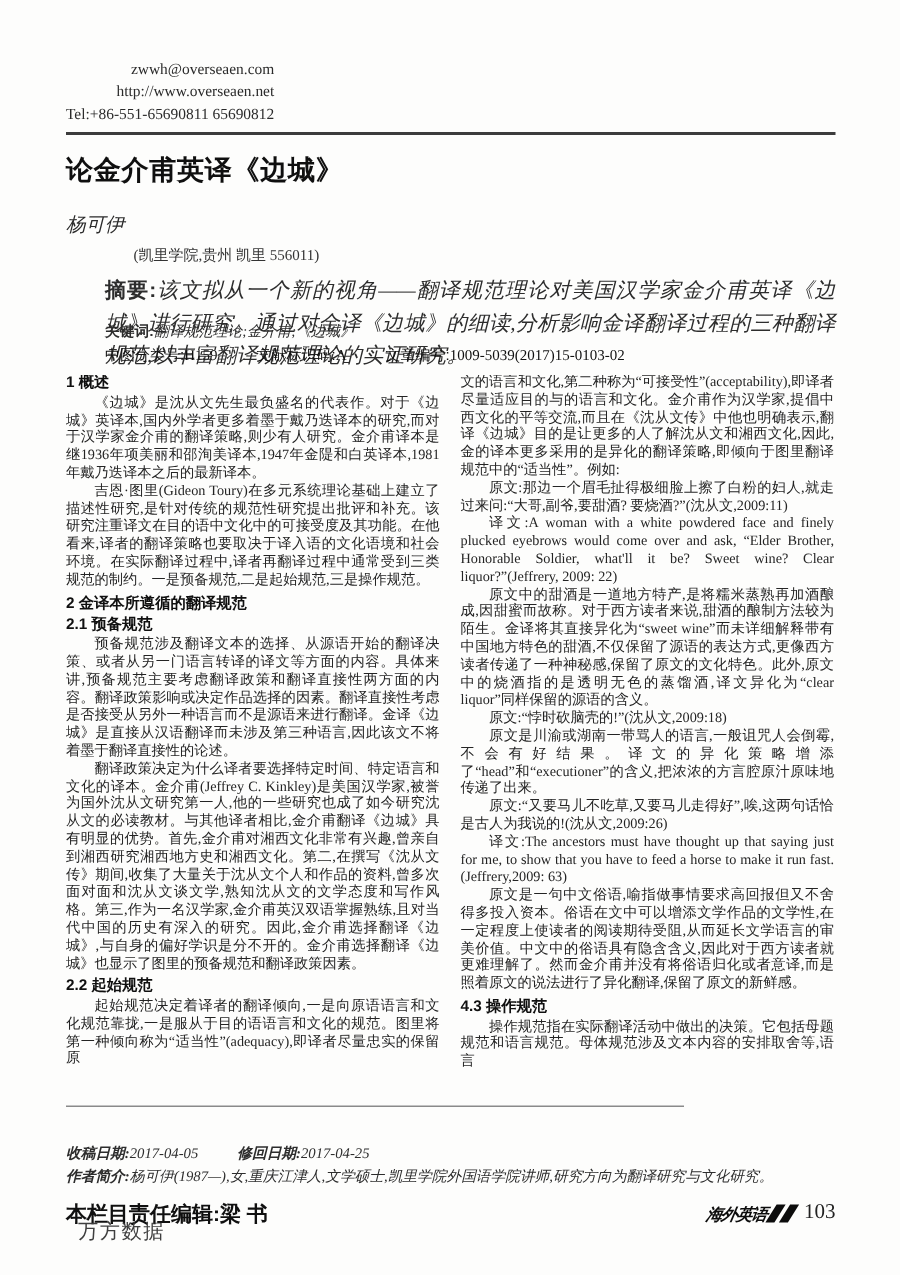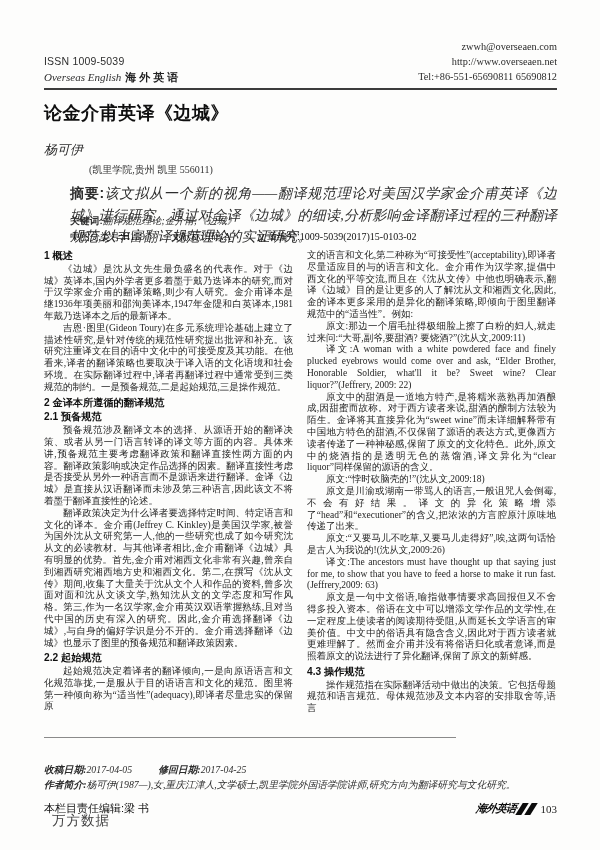"ISSN 1009-5039" div { html: <div> <div>ISSN 1009-5039</div> <div> <span>Overseas English</span> <span>海外英语</span> </div> </div> -> none }
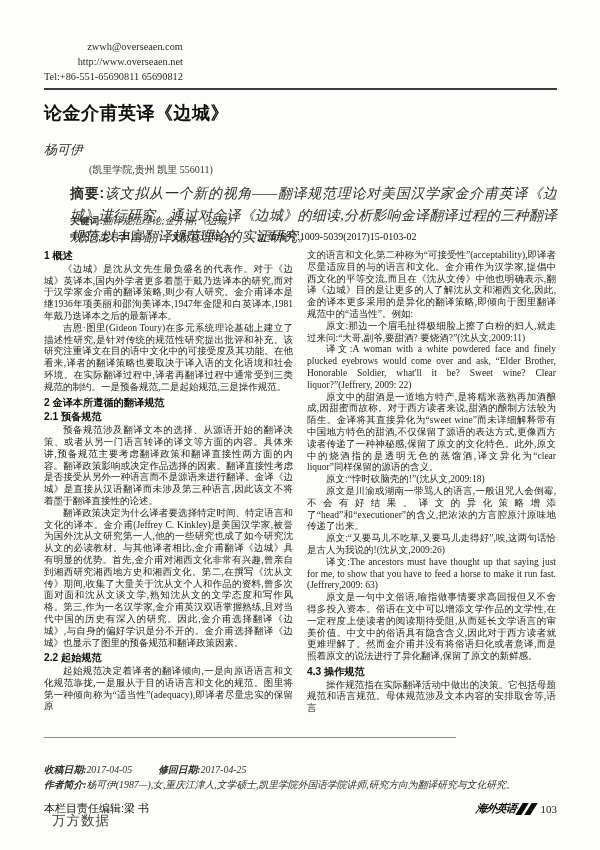"本栏目责任编辑:梁 书" .editor { font-size: 11px -> 14px; font-weight: normal -> bold }
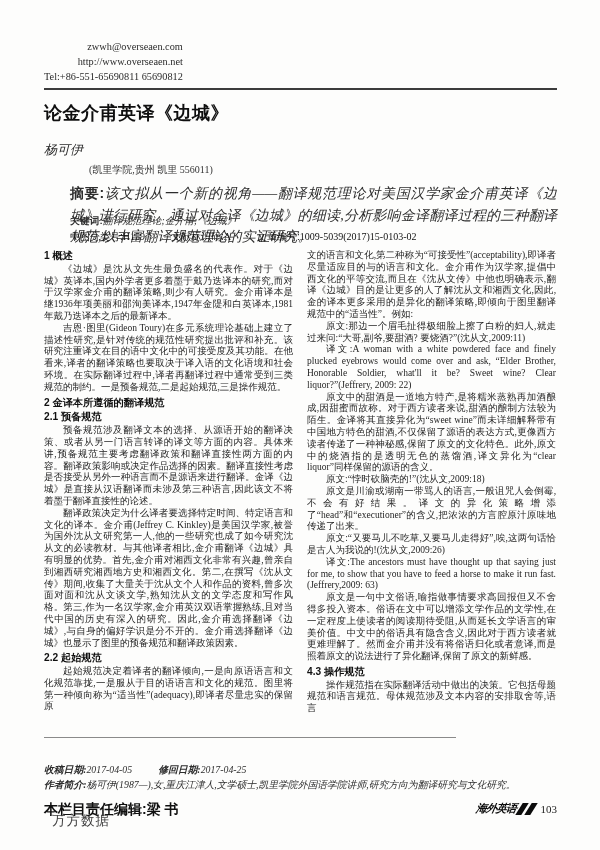"103" .page-num { font-size: 11px -> 14px }
